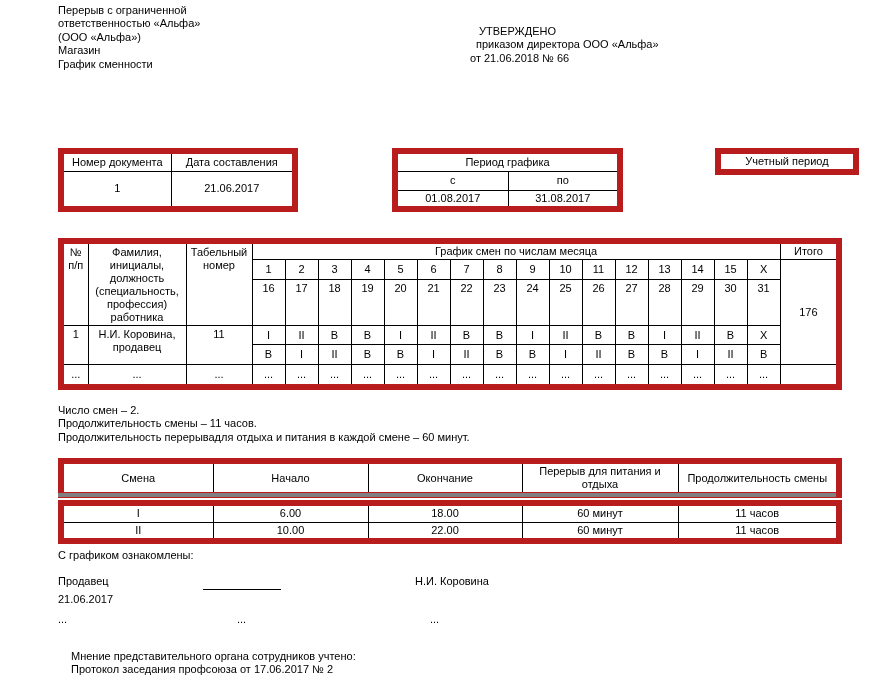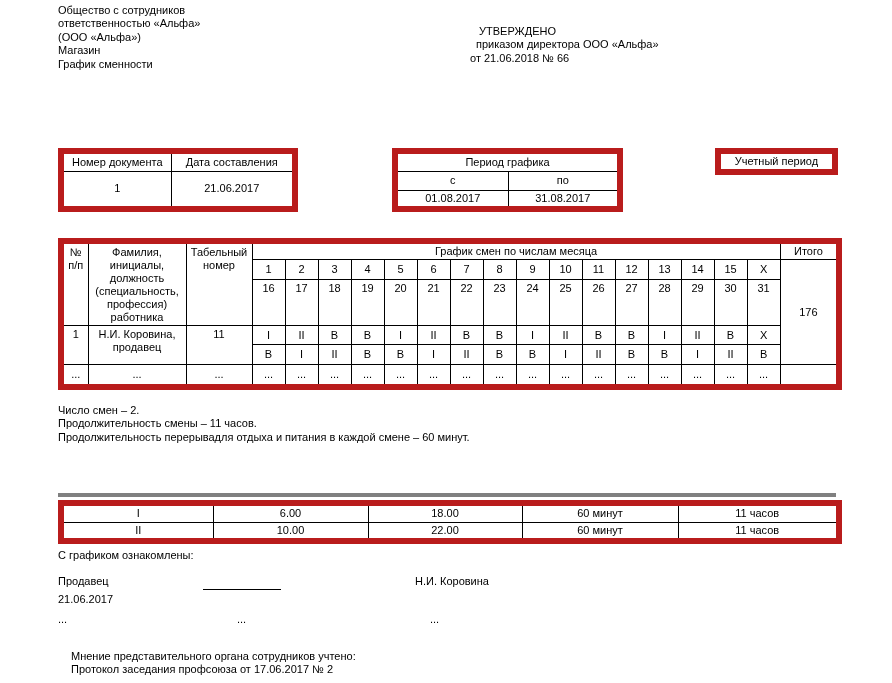"Общество с сотрудников" div { text: Общество с сотрудников -> Перерыв с ограниченной }
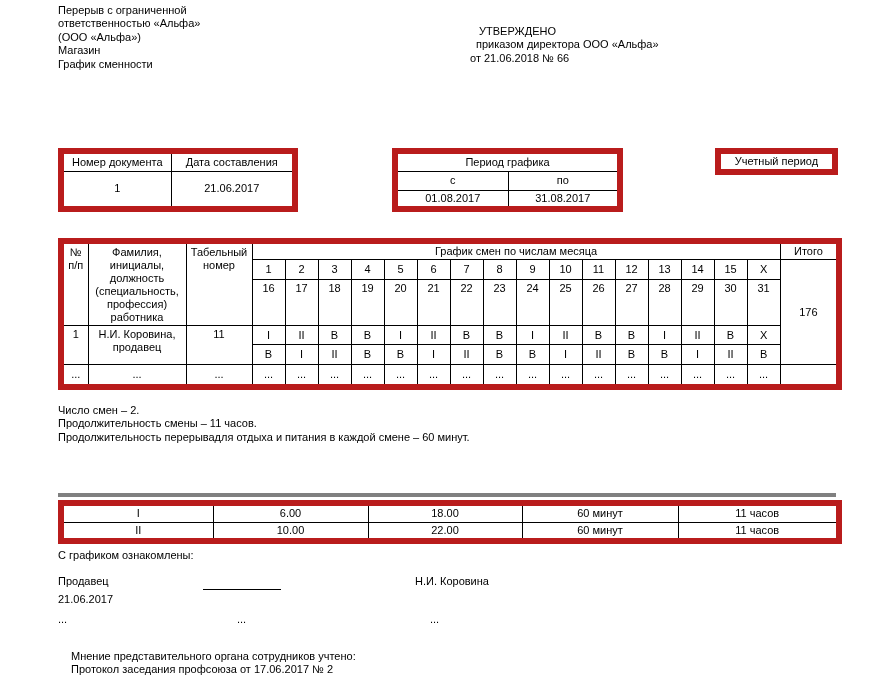"Учетный период" table.abs { width: 123px -> 144px }
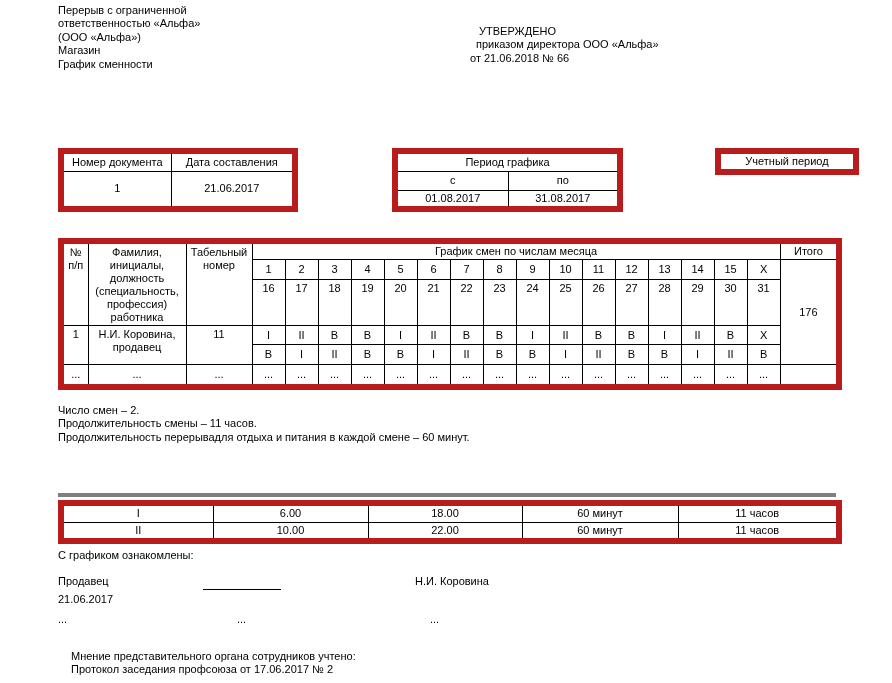"Смена" table.abs { html: none -> <table> <colgroup> <col> <col> <col> <col> <col> </colgroup> <tbody> <tr> <td>Смена</td> <td>Начало</td> <td>Окончание</td> <td>Перерыв для питания и отдыха</td> <td>Продолжительность смены</td> </tr> </tbody> </table> }
